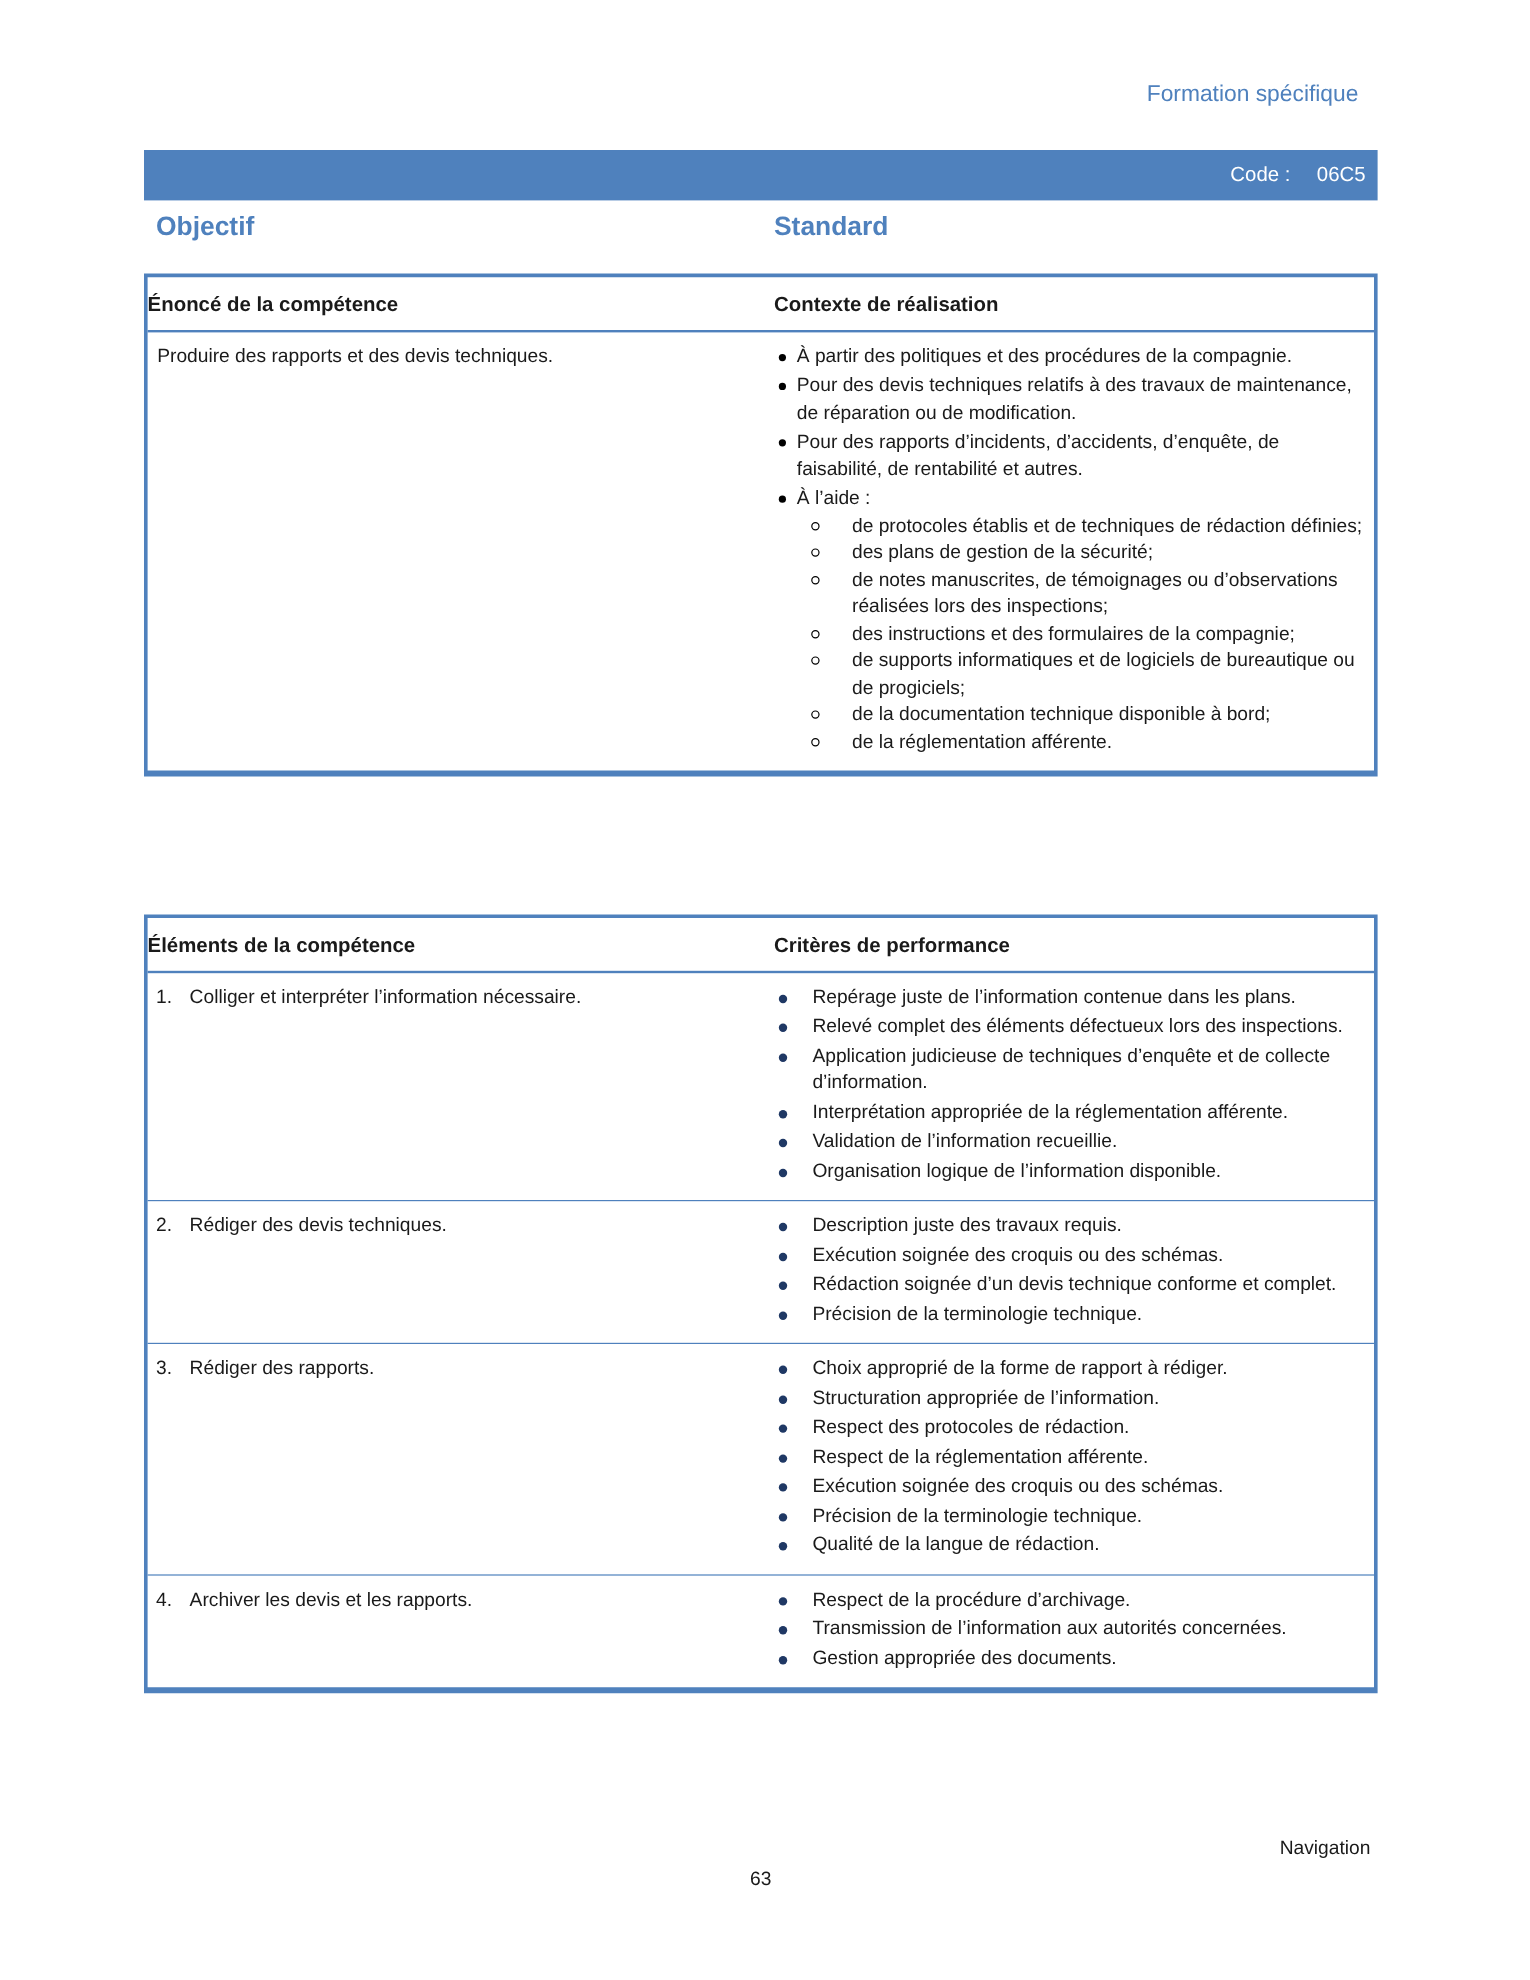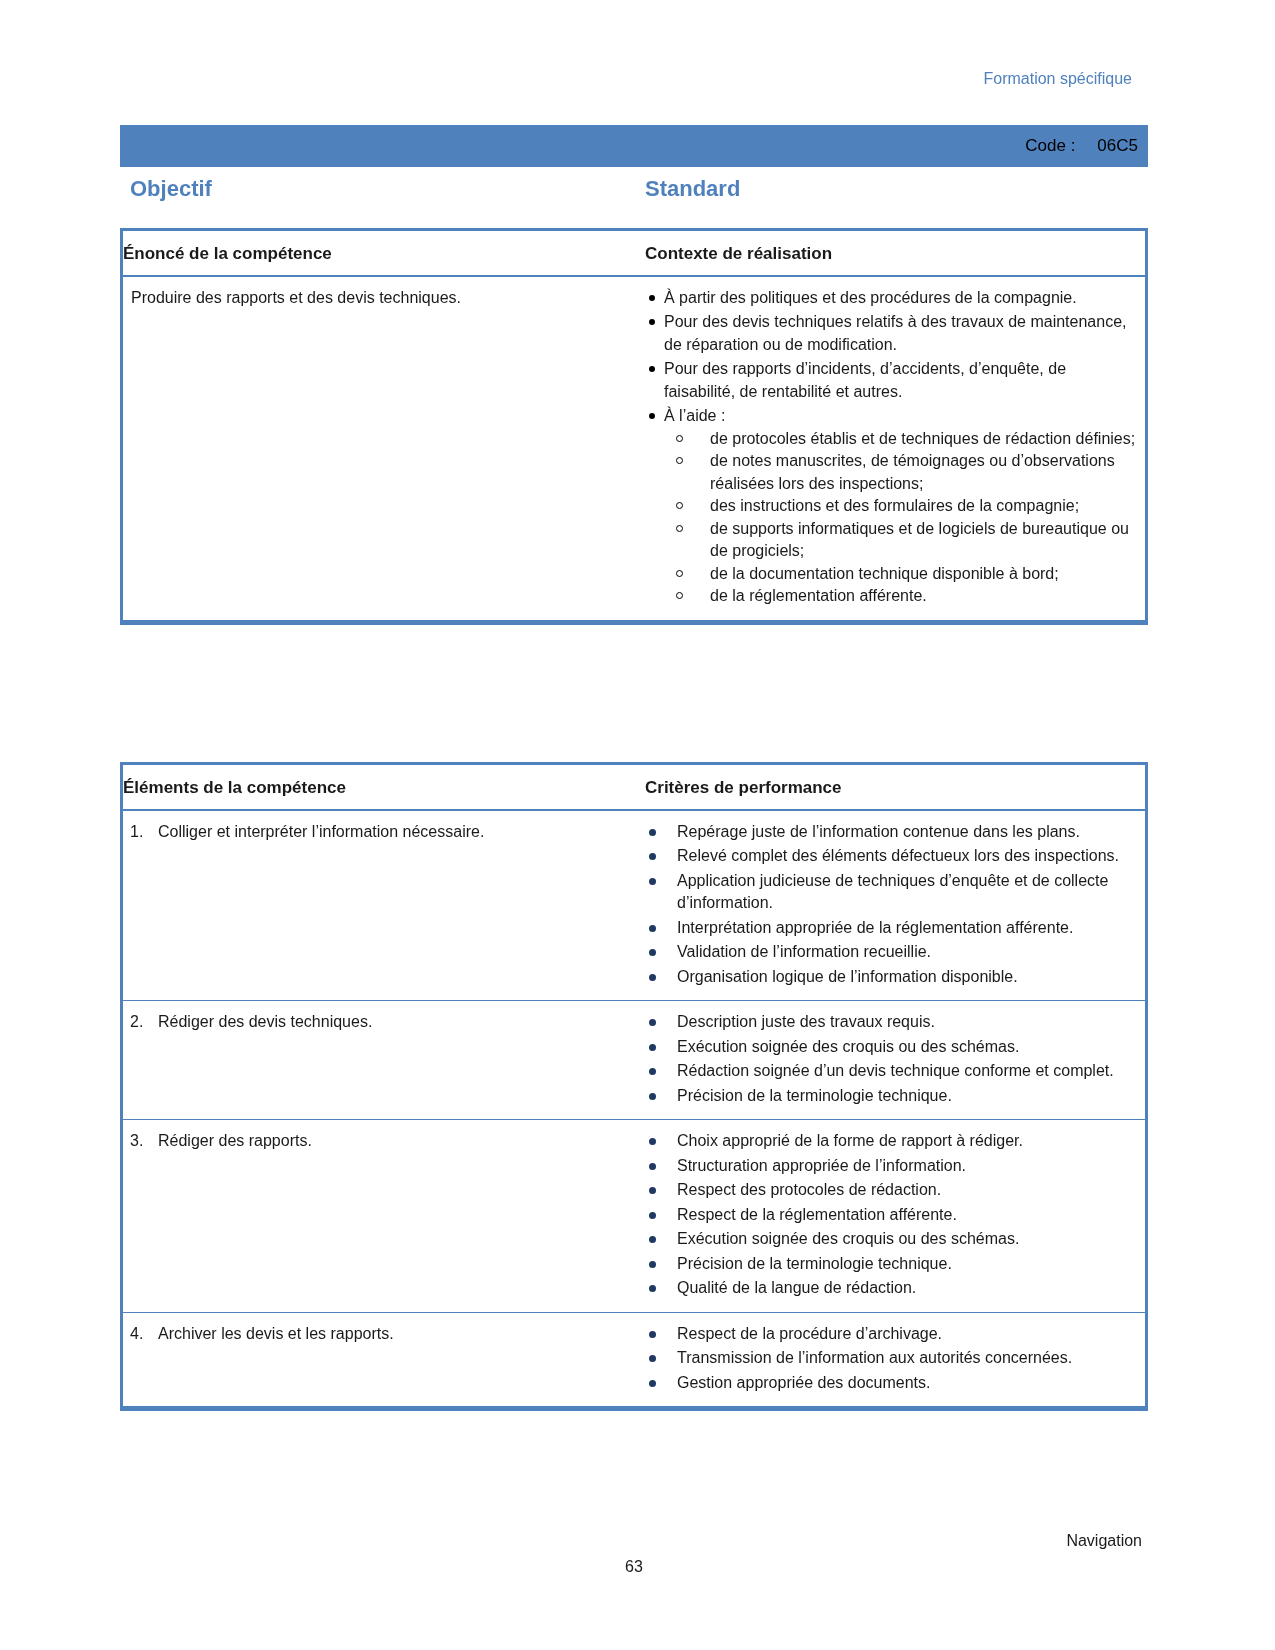"Formation spécifique" .section-label { font-size: 16px -> 19px }
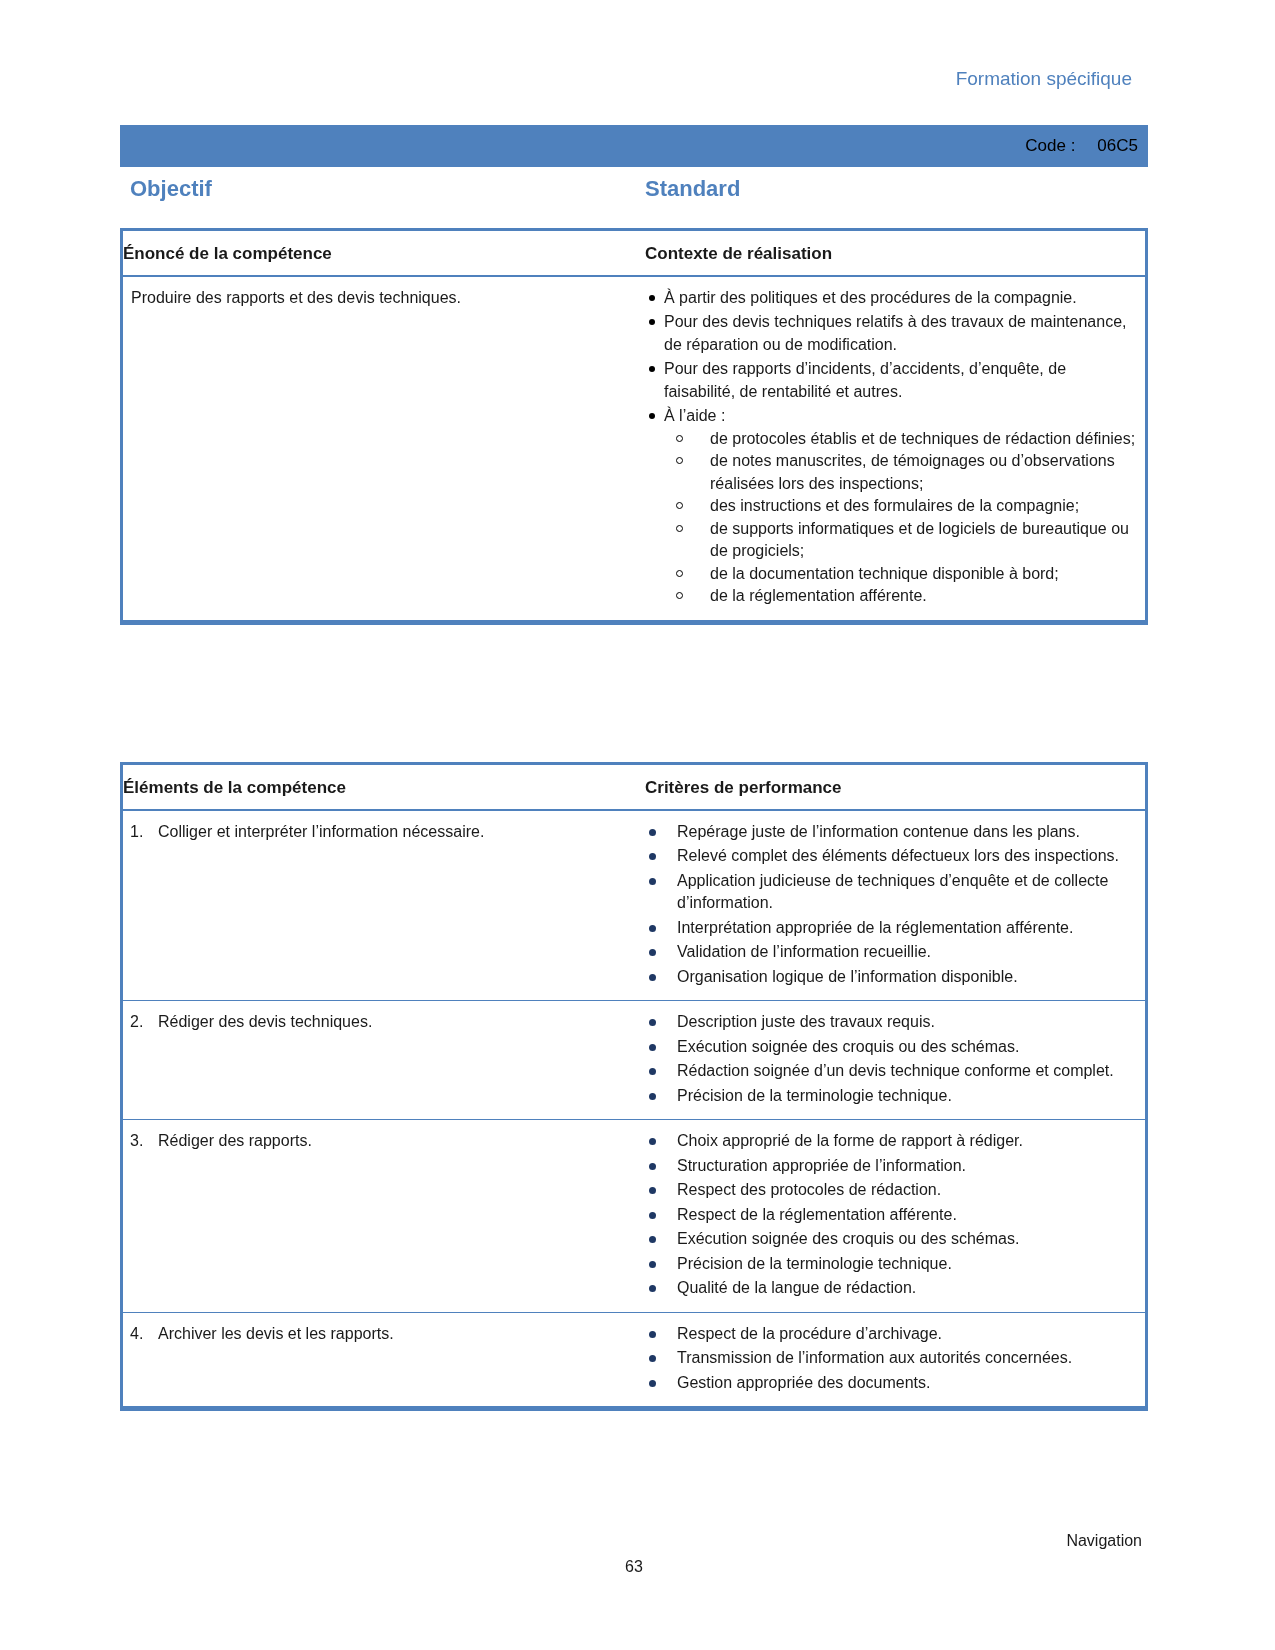"Code :" .code-bar { color: #000000 -> #ffffff }
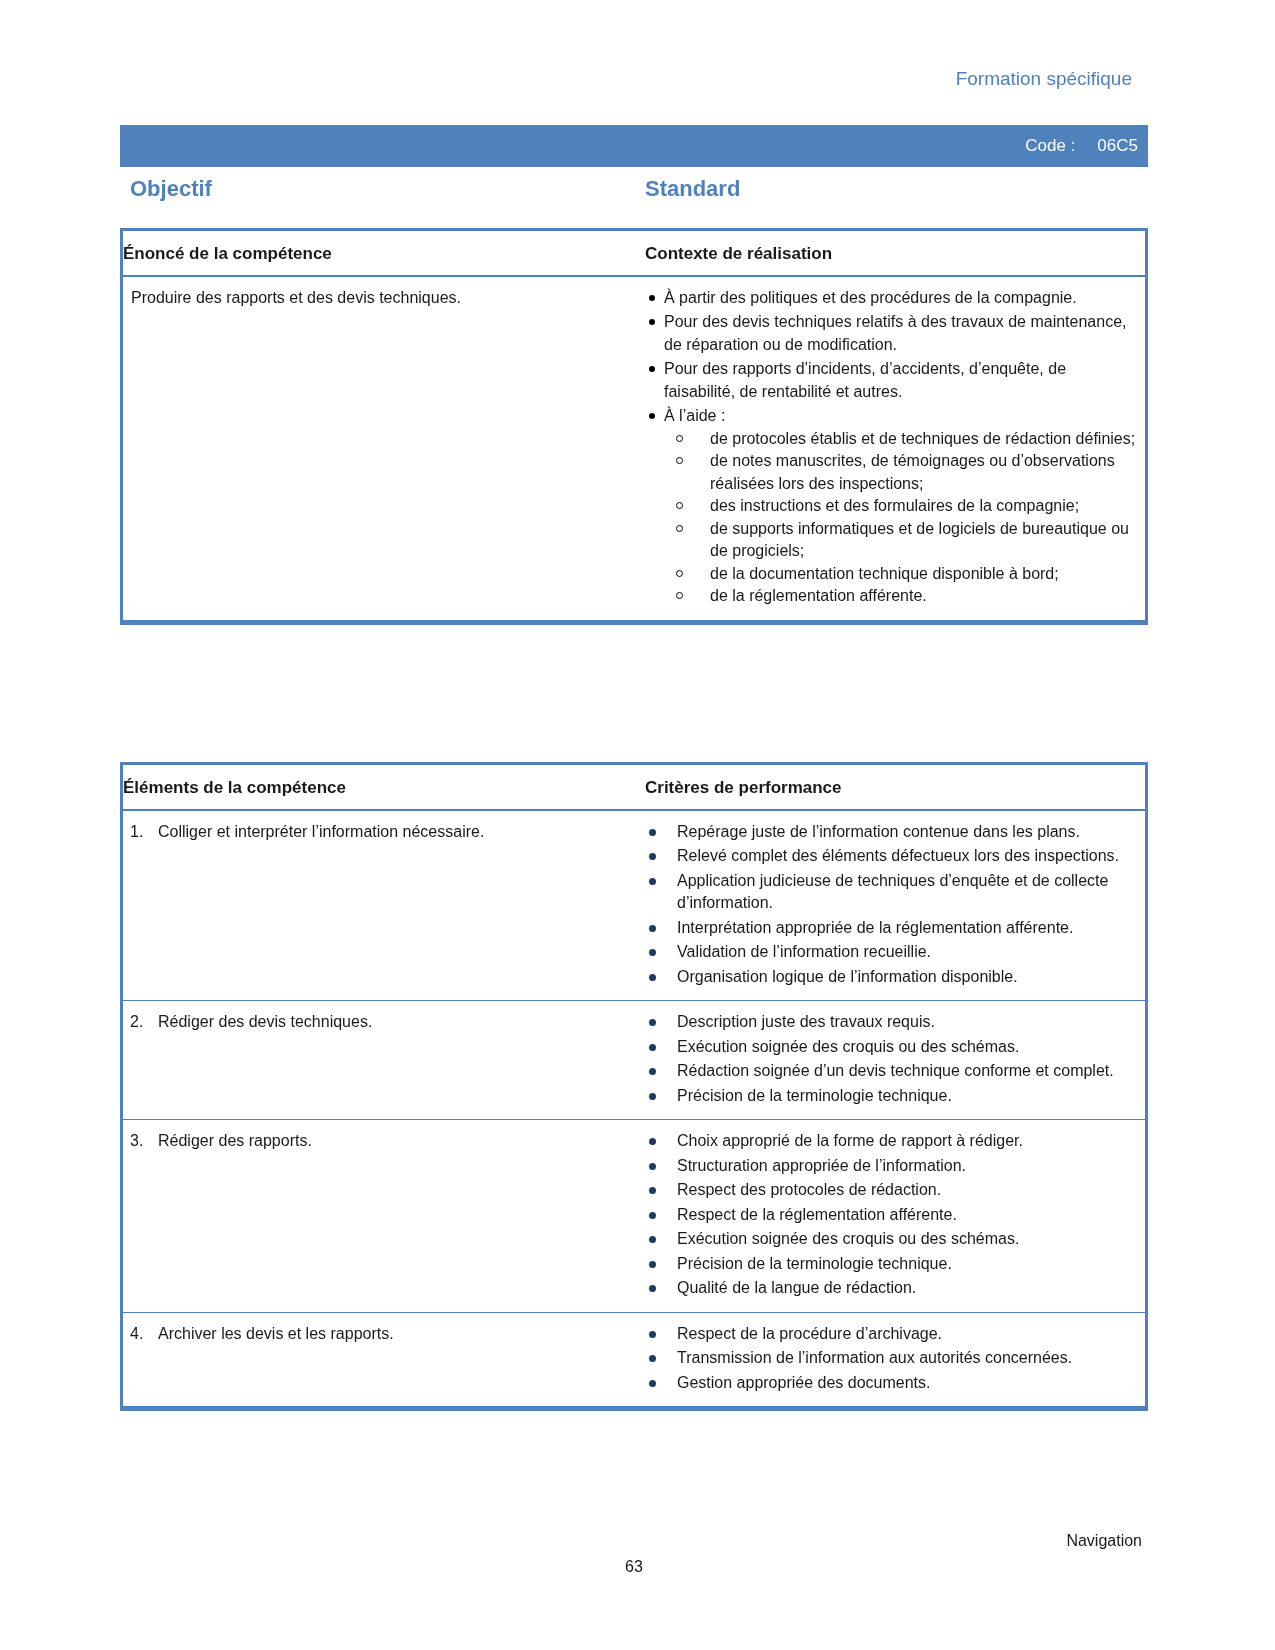"des plans de gestion de" li { html: none -> <li>des plans de gestion de la sécurité;</li> }
